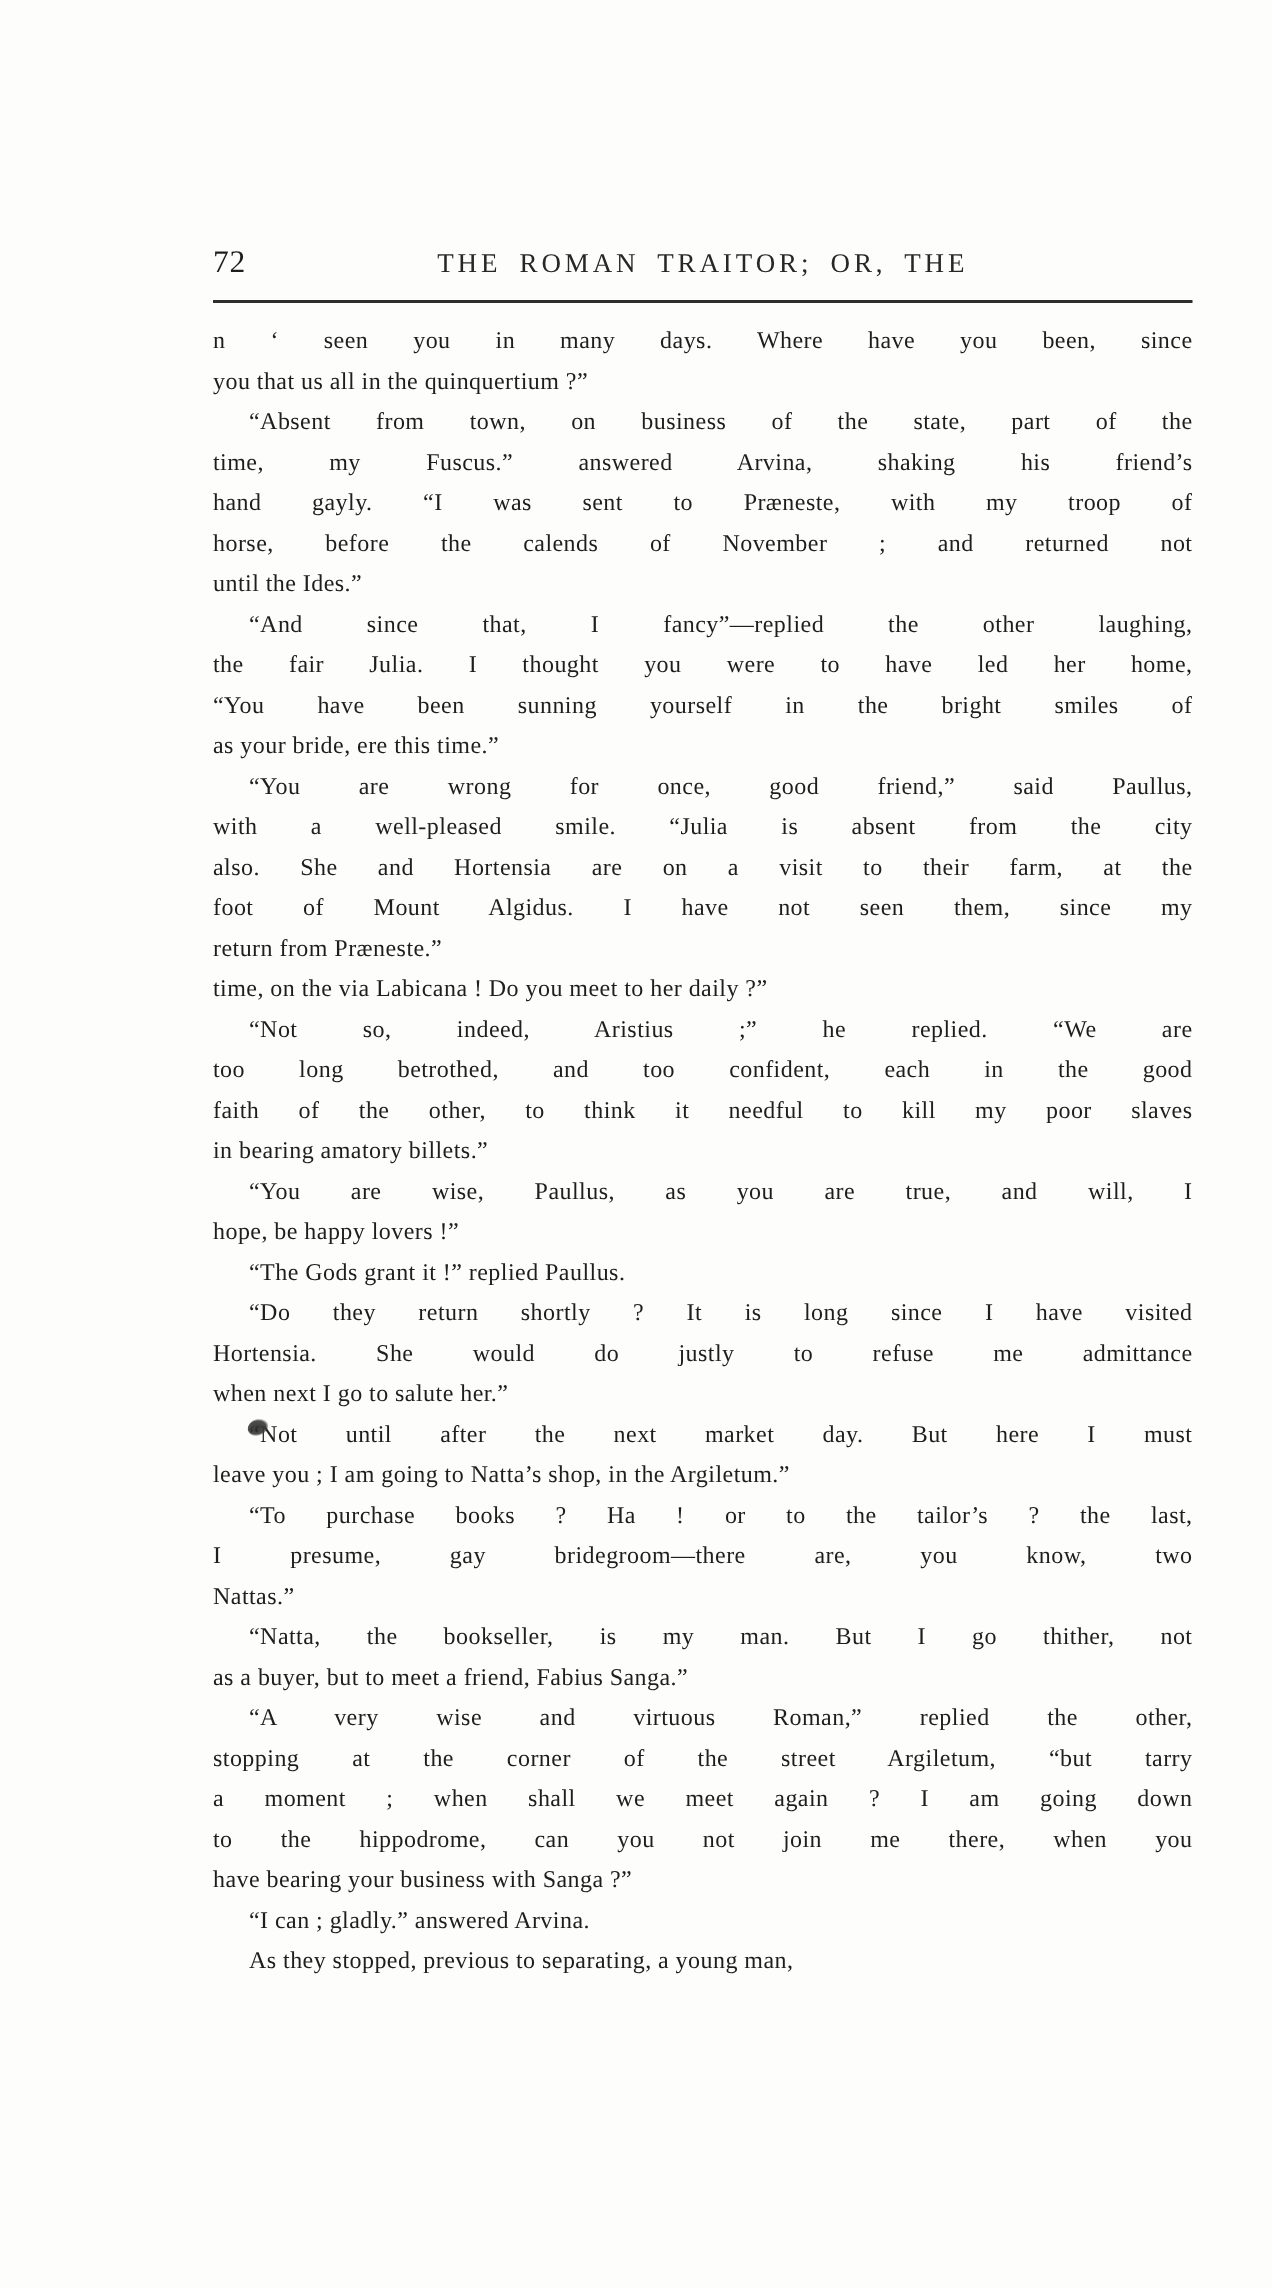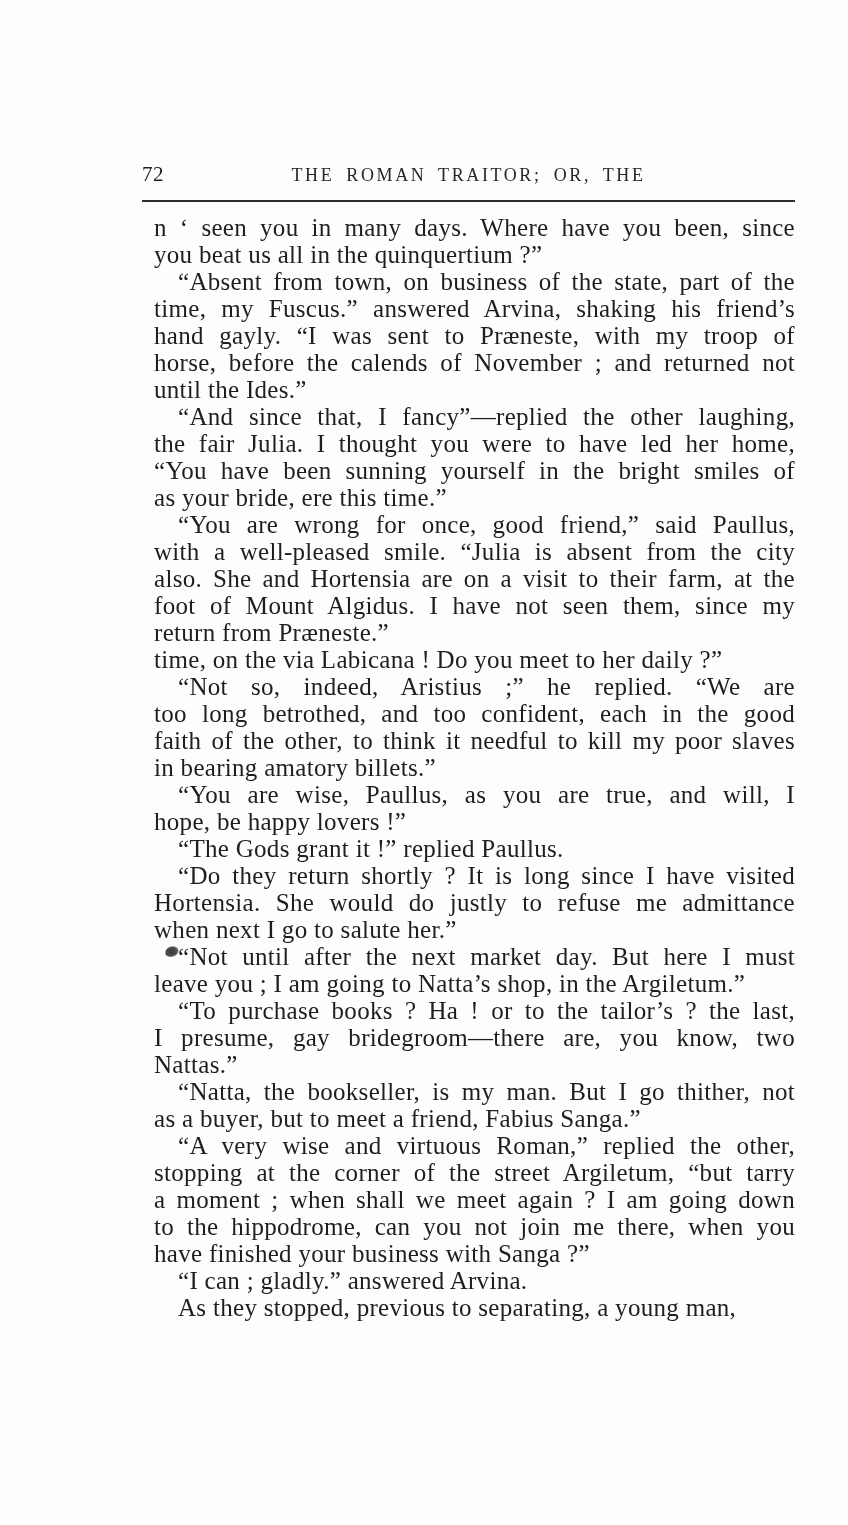"n ‘ seen you in" .line { font-size: 25px -> 16px; margin-left: 12px -> none }
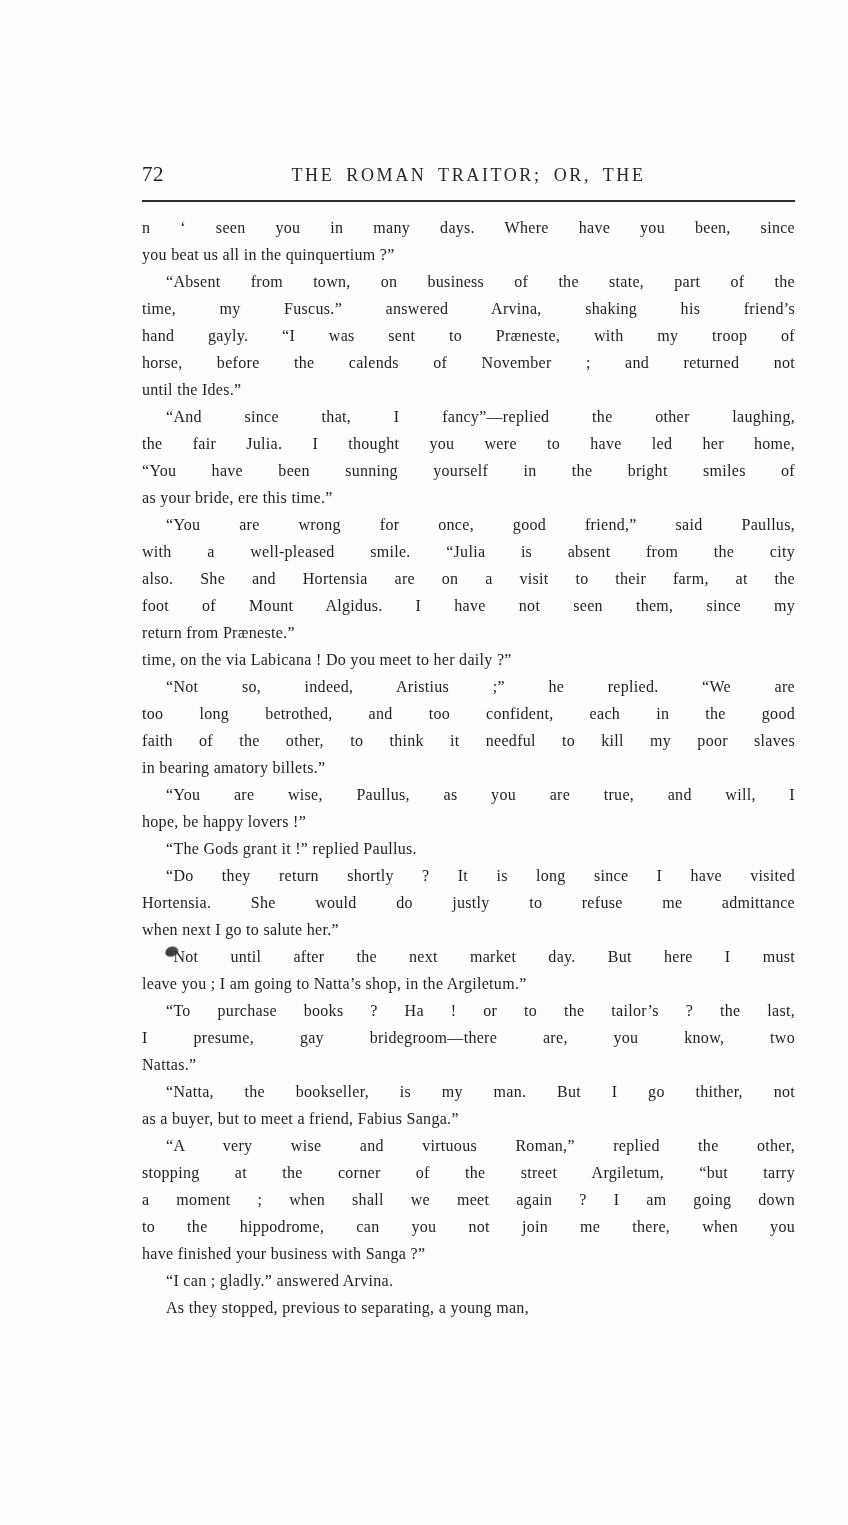"you beat us all in" div.line { text: beat -> that }
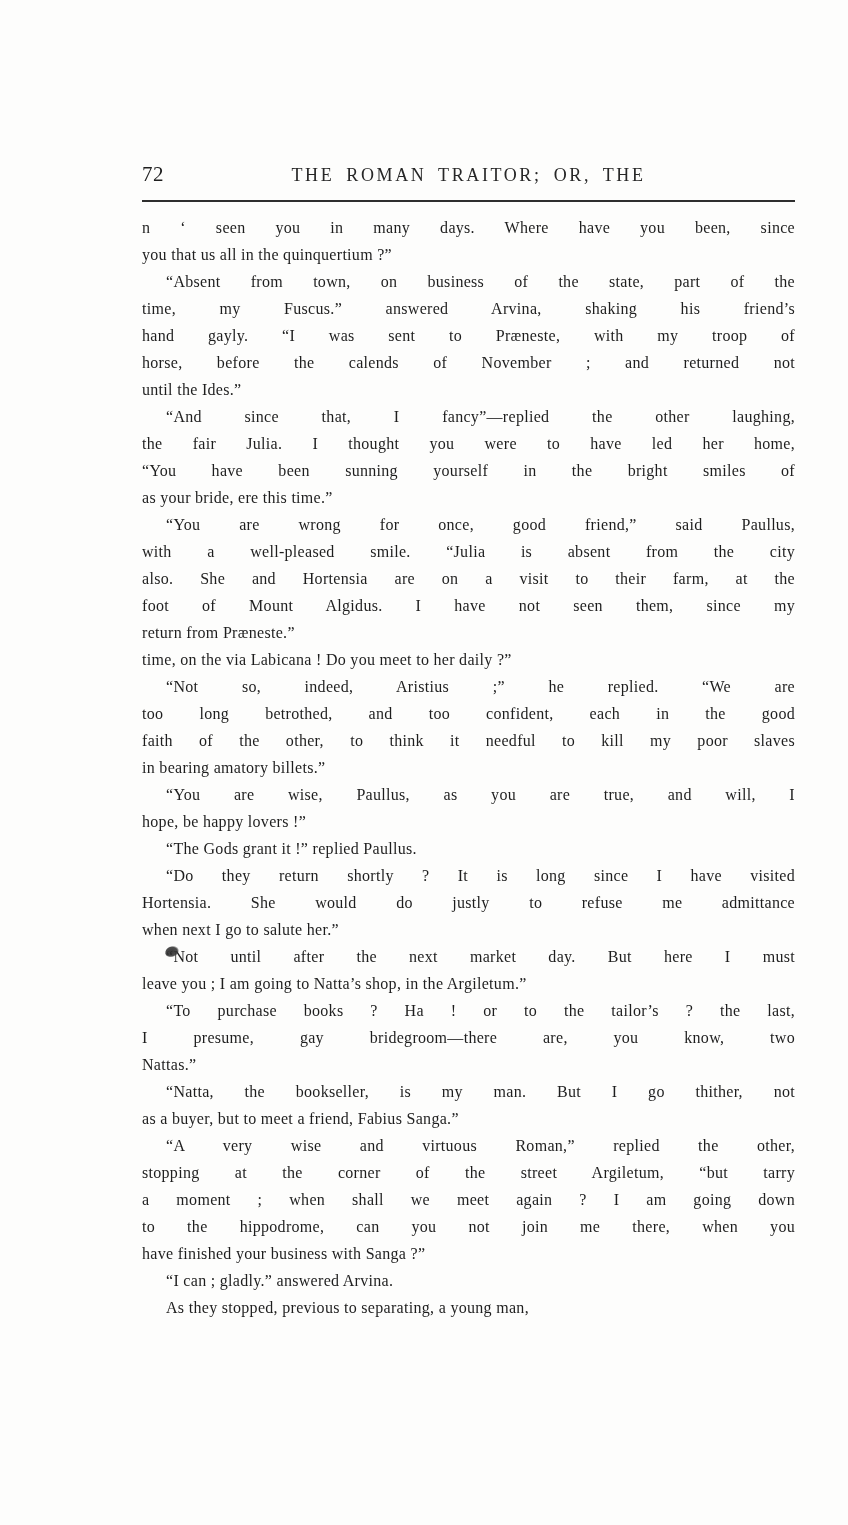"have finished your business with" div.line { text: finished -> bearing }
